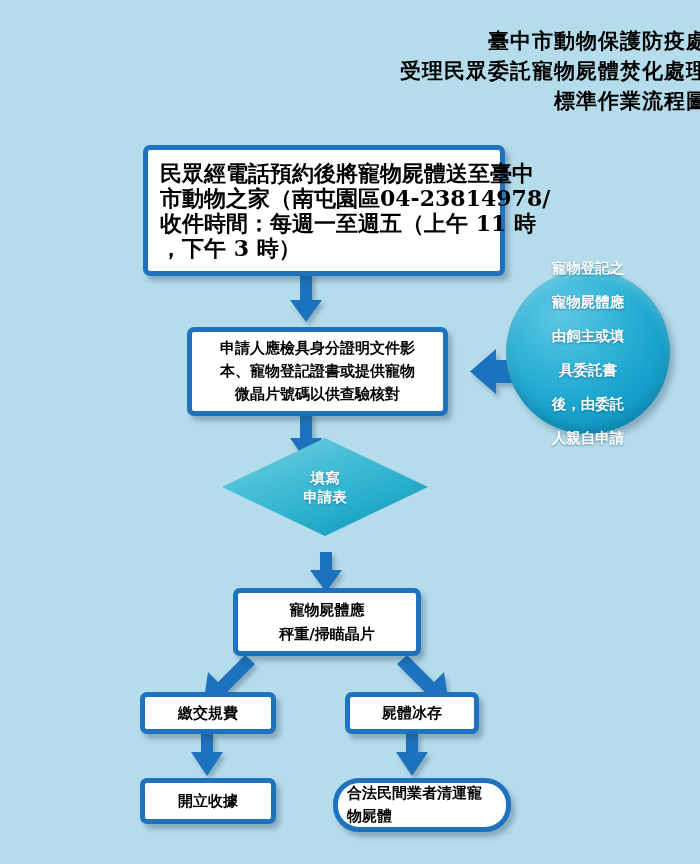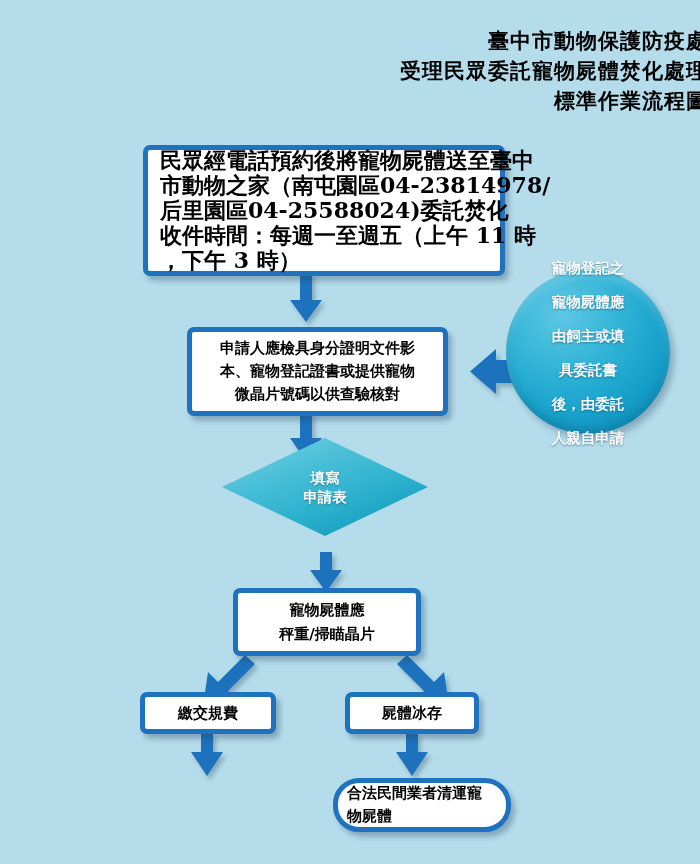"后里園區04-25588024)委託焚化" span.ln { html: <span>后里園區04-25588024)委託焚化</span> -> none }
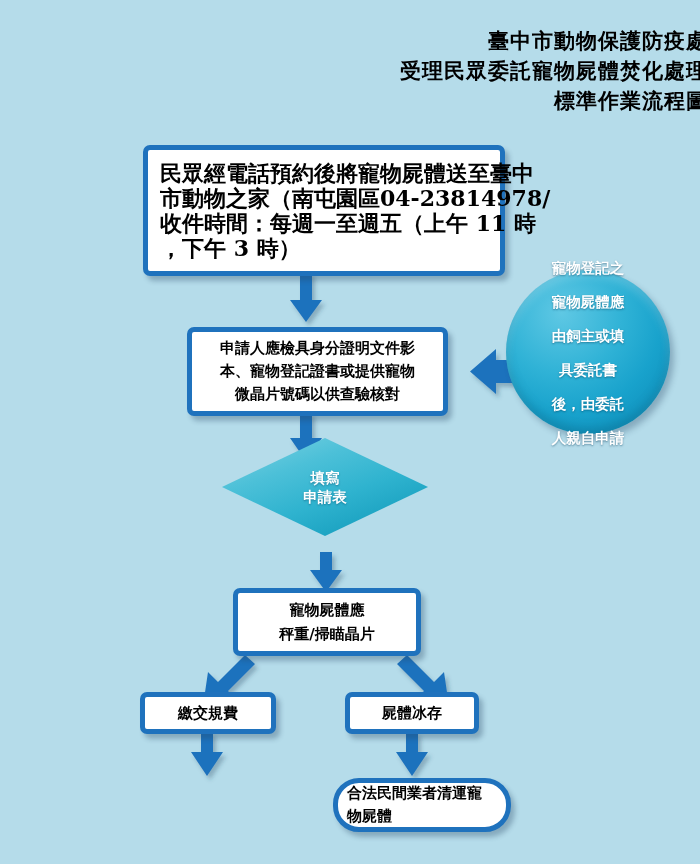"開立收據" div.pbox { html: none -> <div> <span>開立收據</span> </div> }
